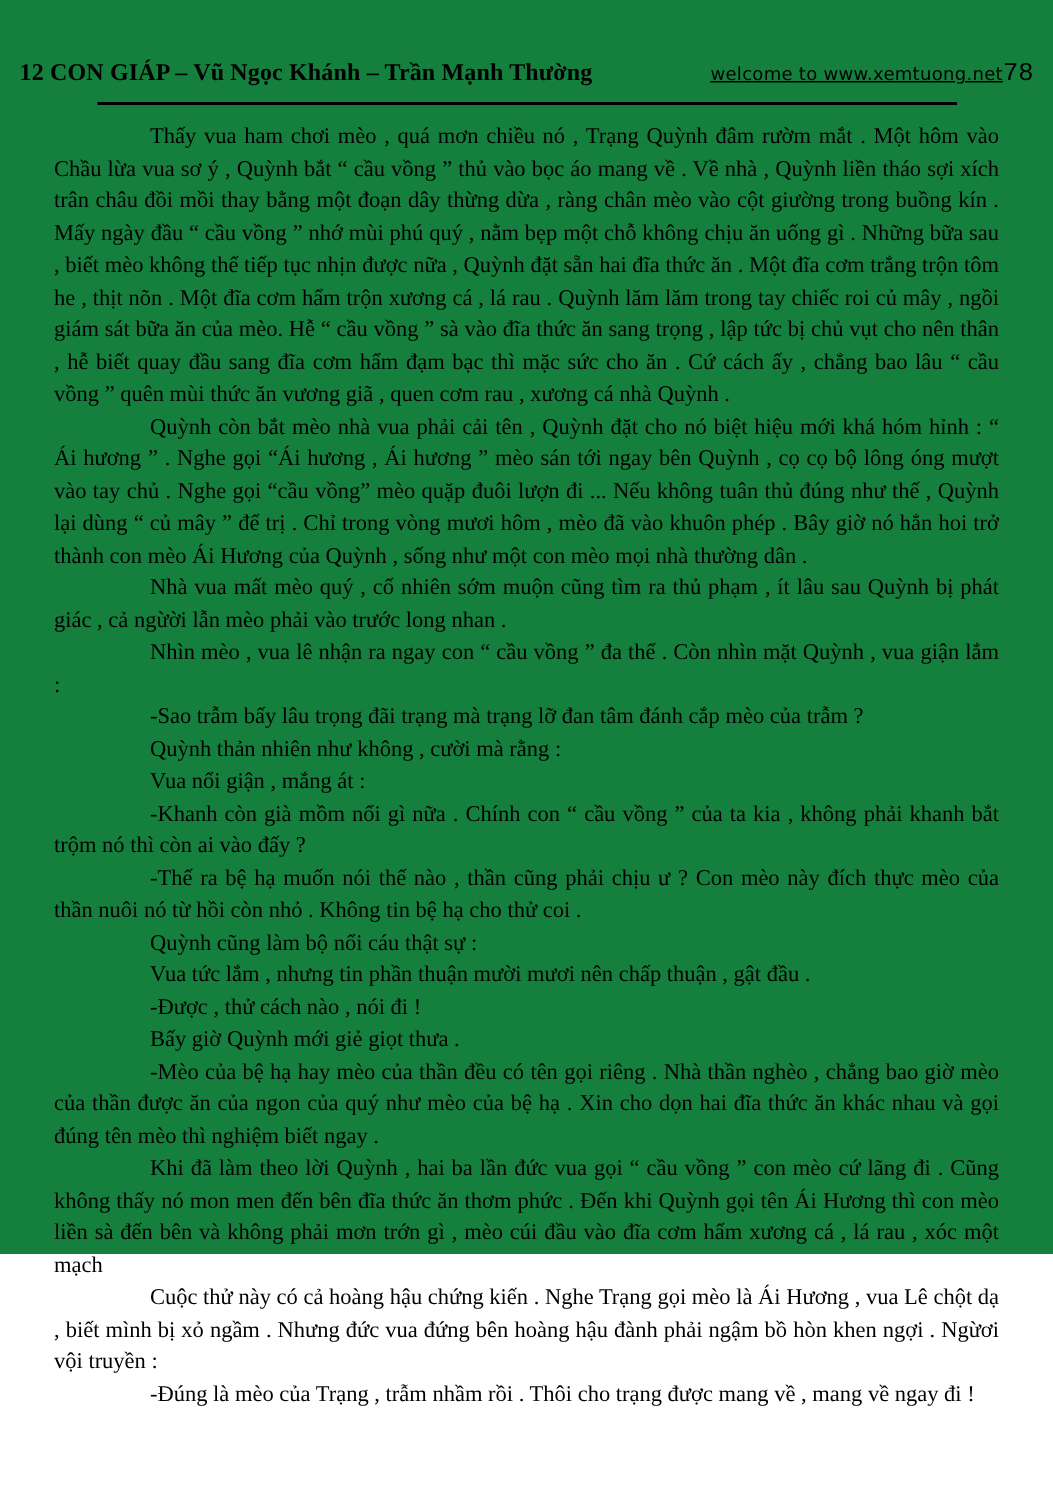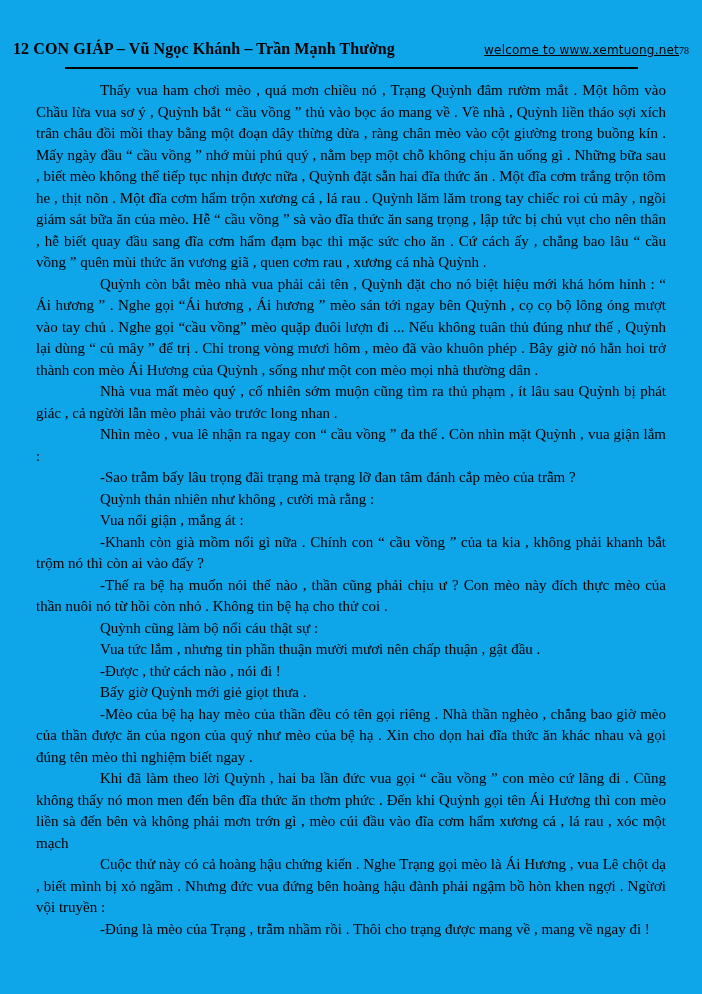"12 CON GIÁP – Vũ" .page { background: #0ea5e9 -> #15803d; height: 994px -> 836px }
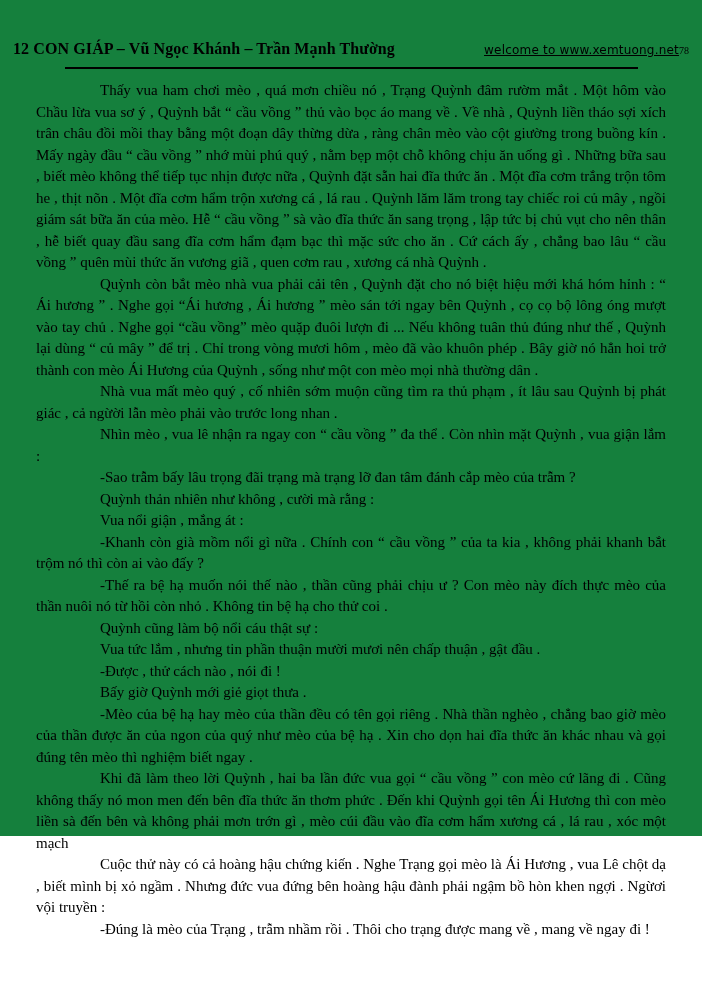"78" .page-num { font-family: Liberation Serif, serif -> Liberation Mono, monospace; font-size: 10px -> 17px }
